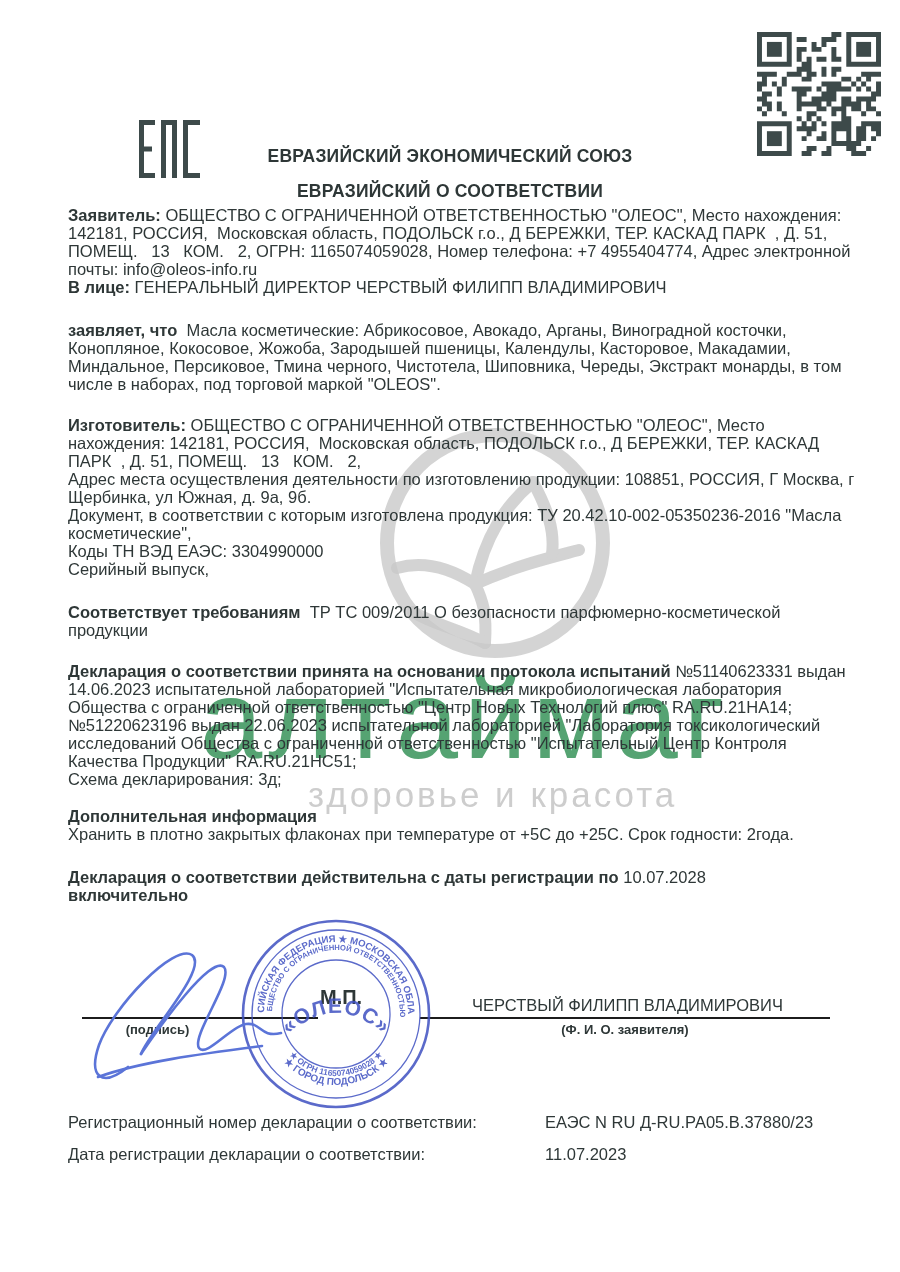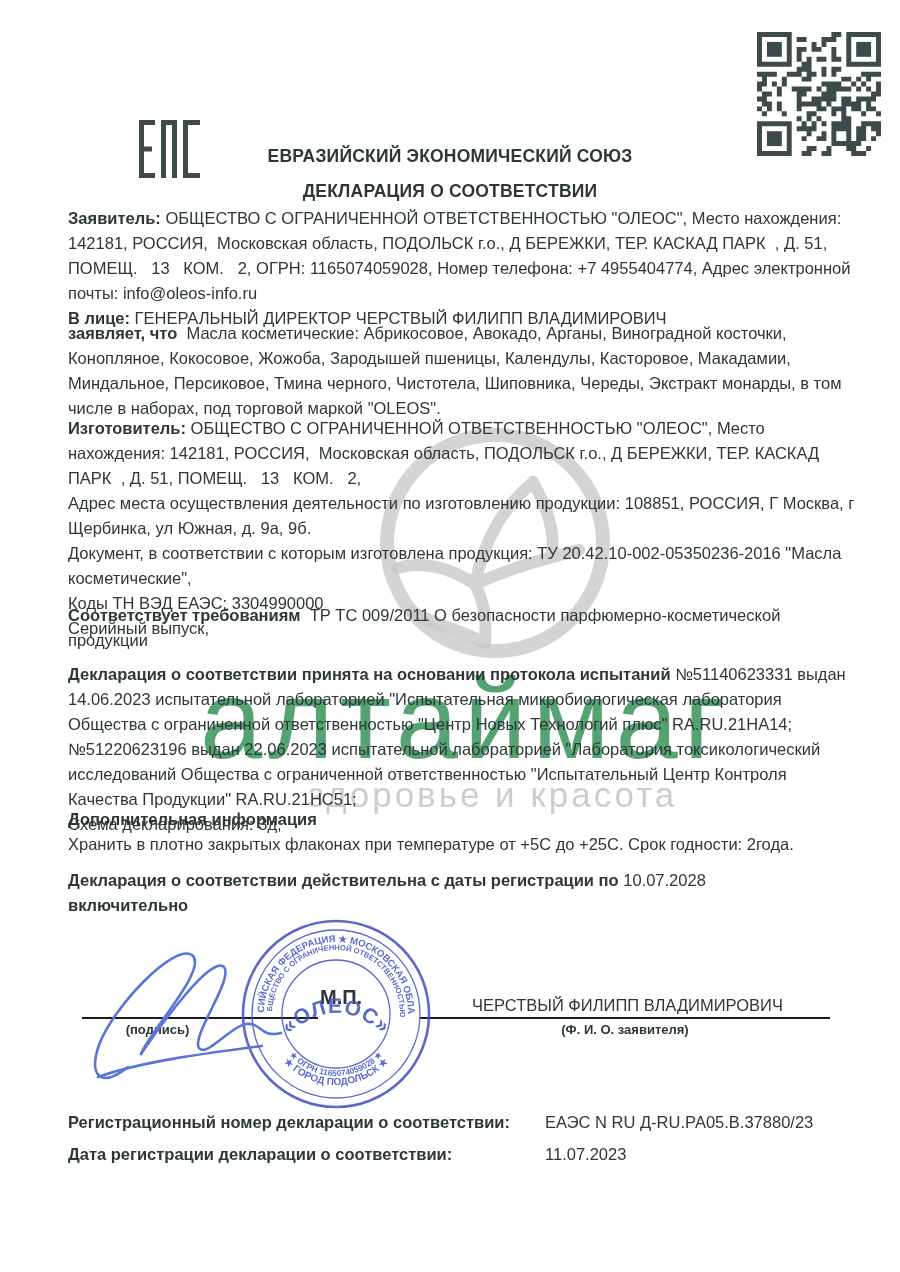"ДЕКЛАРАЦИЯ О СООТВЕТСТВИИ" div.title { text: ДЕКЛАРАЦИЯ -> ЕВРАЗИЙСКИЙ }
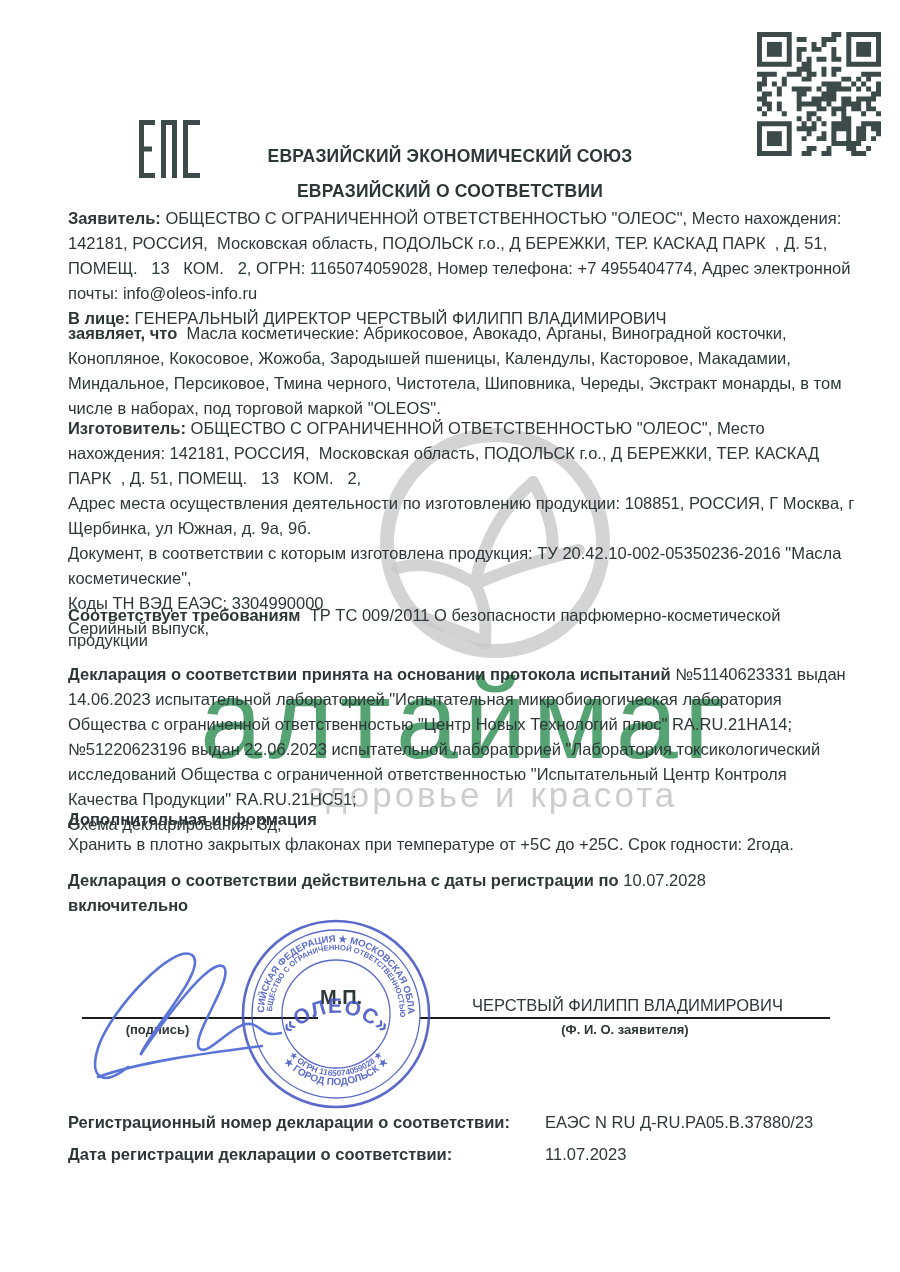"Заявитель: ОБЩЕСТВО С ОГРАНИЧЕННОЙ" .blk { line-height: 25px -> 18px }
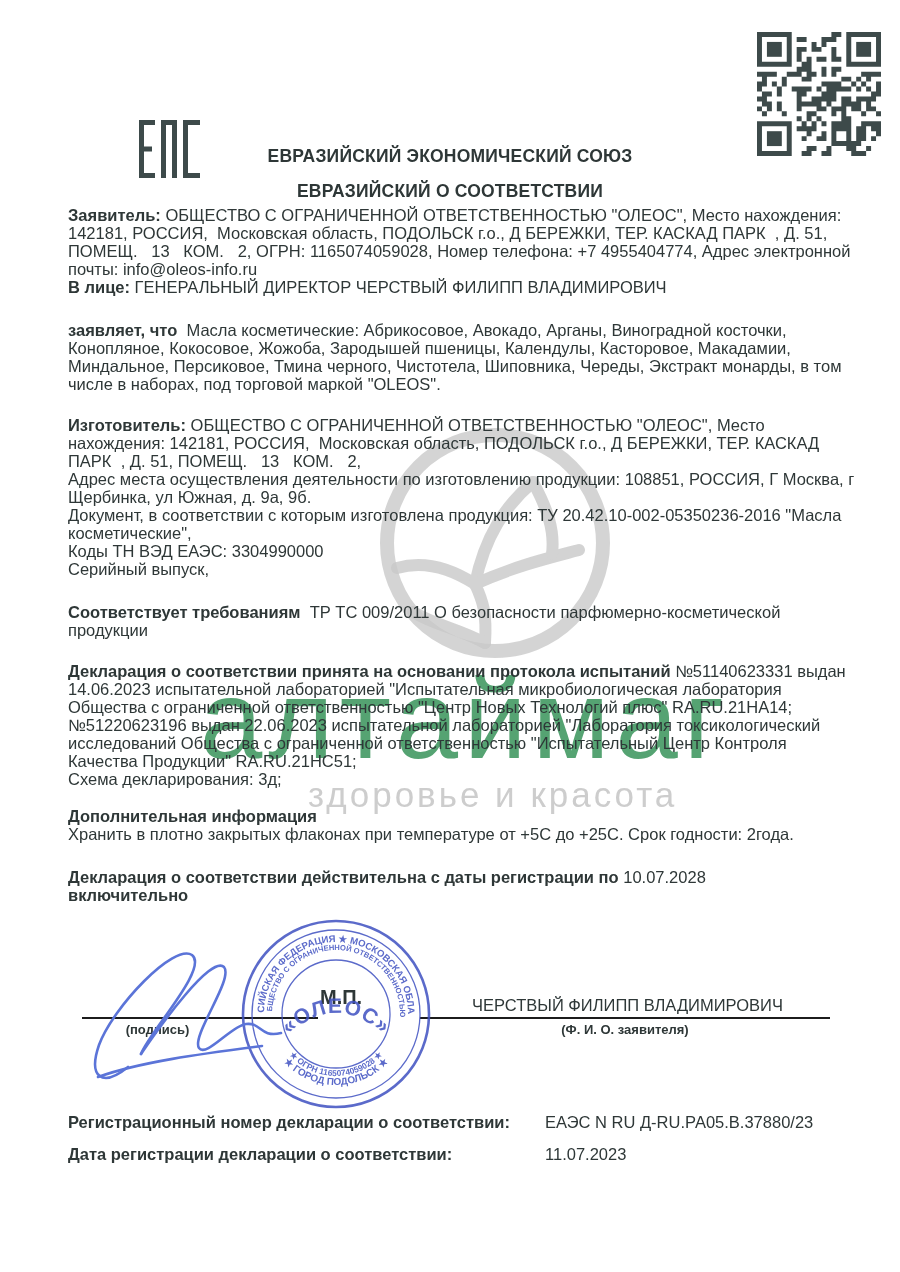"Регистрационный номер декларации о" .foot-label { font-weight: 700 -> 400 }
